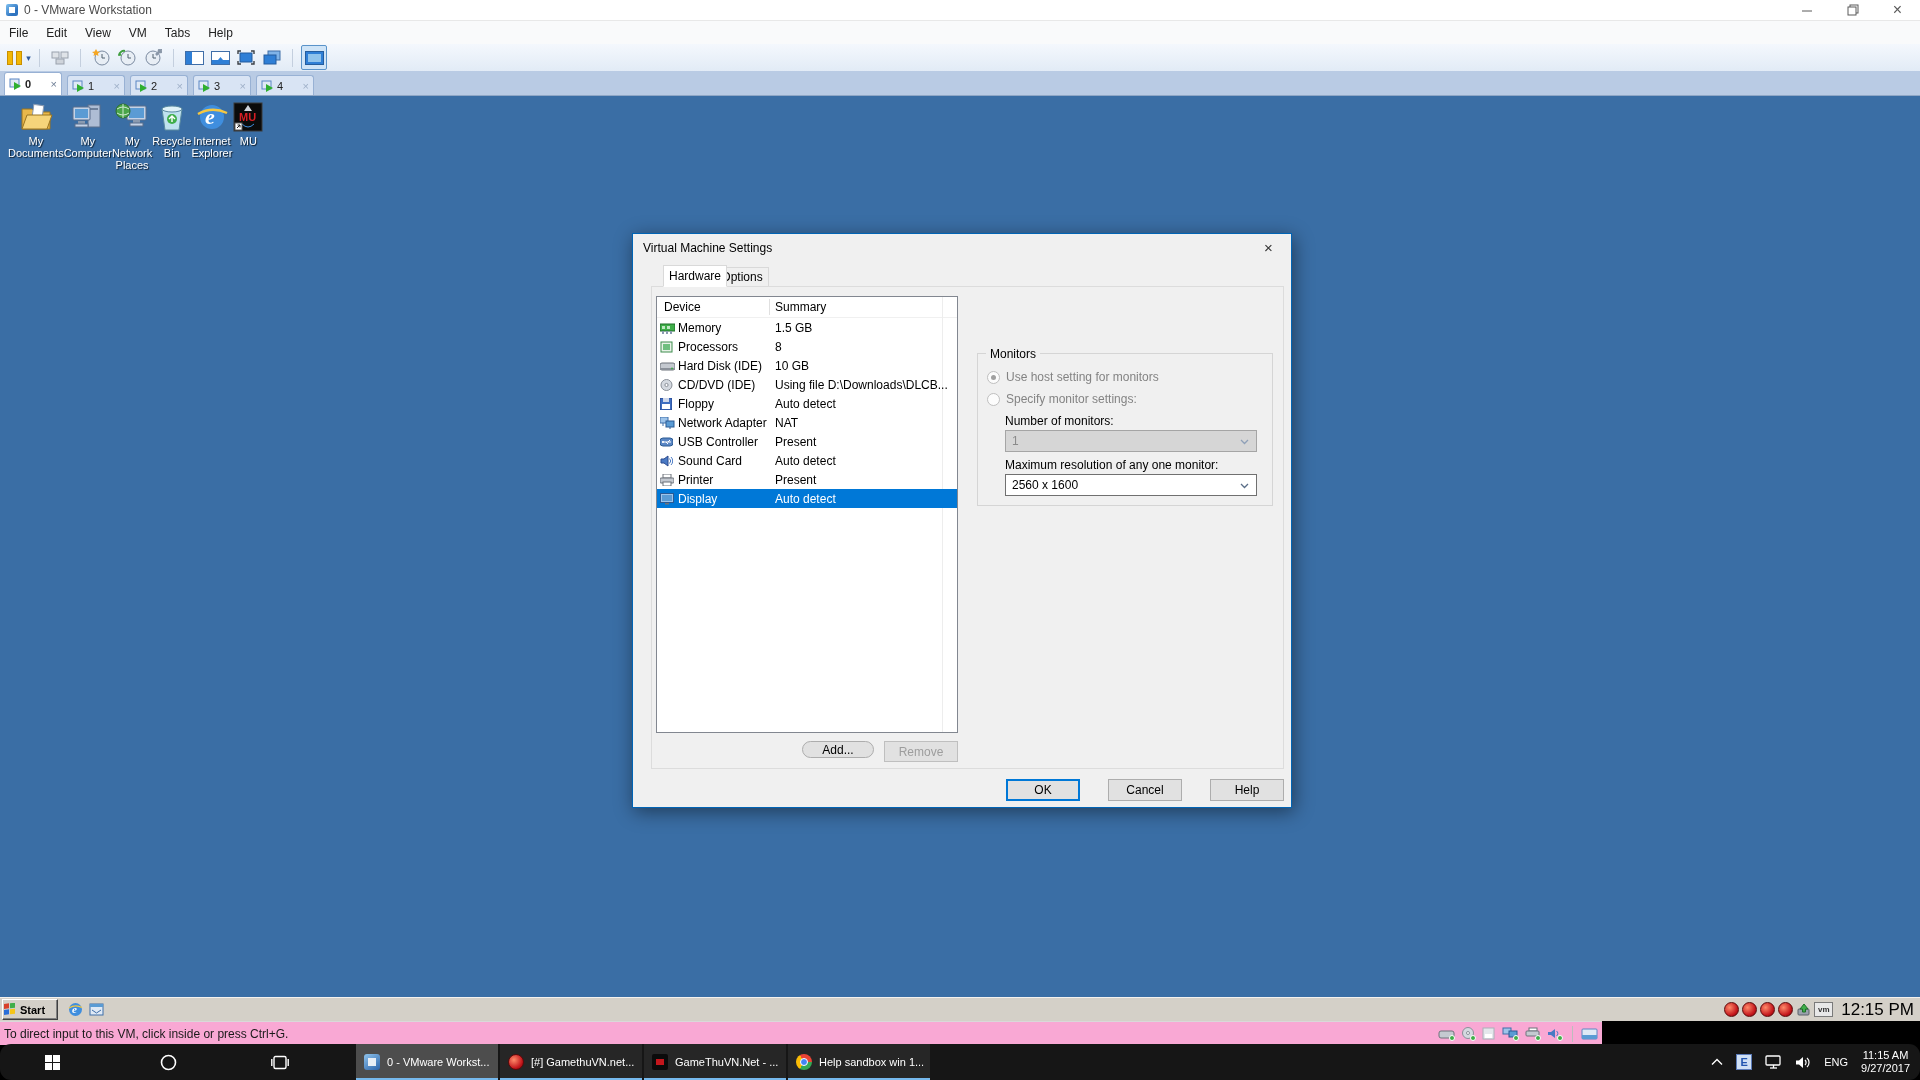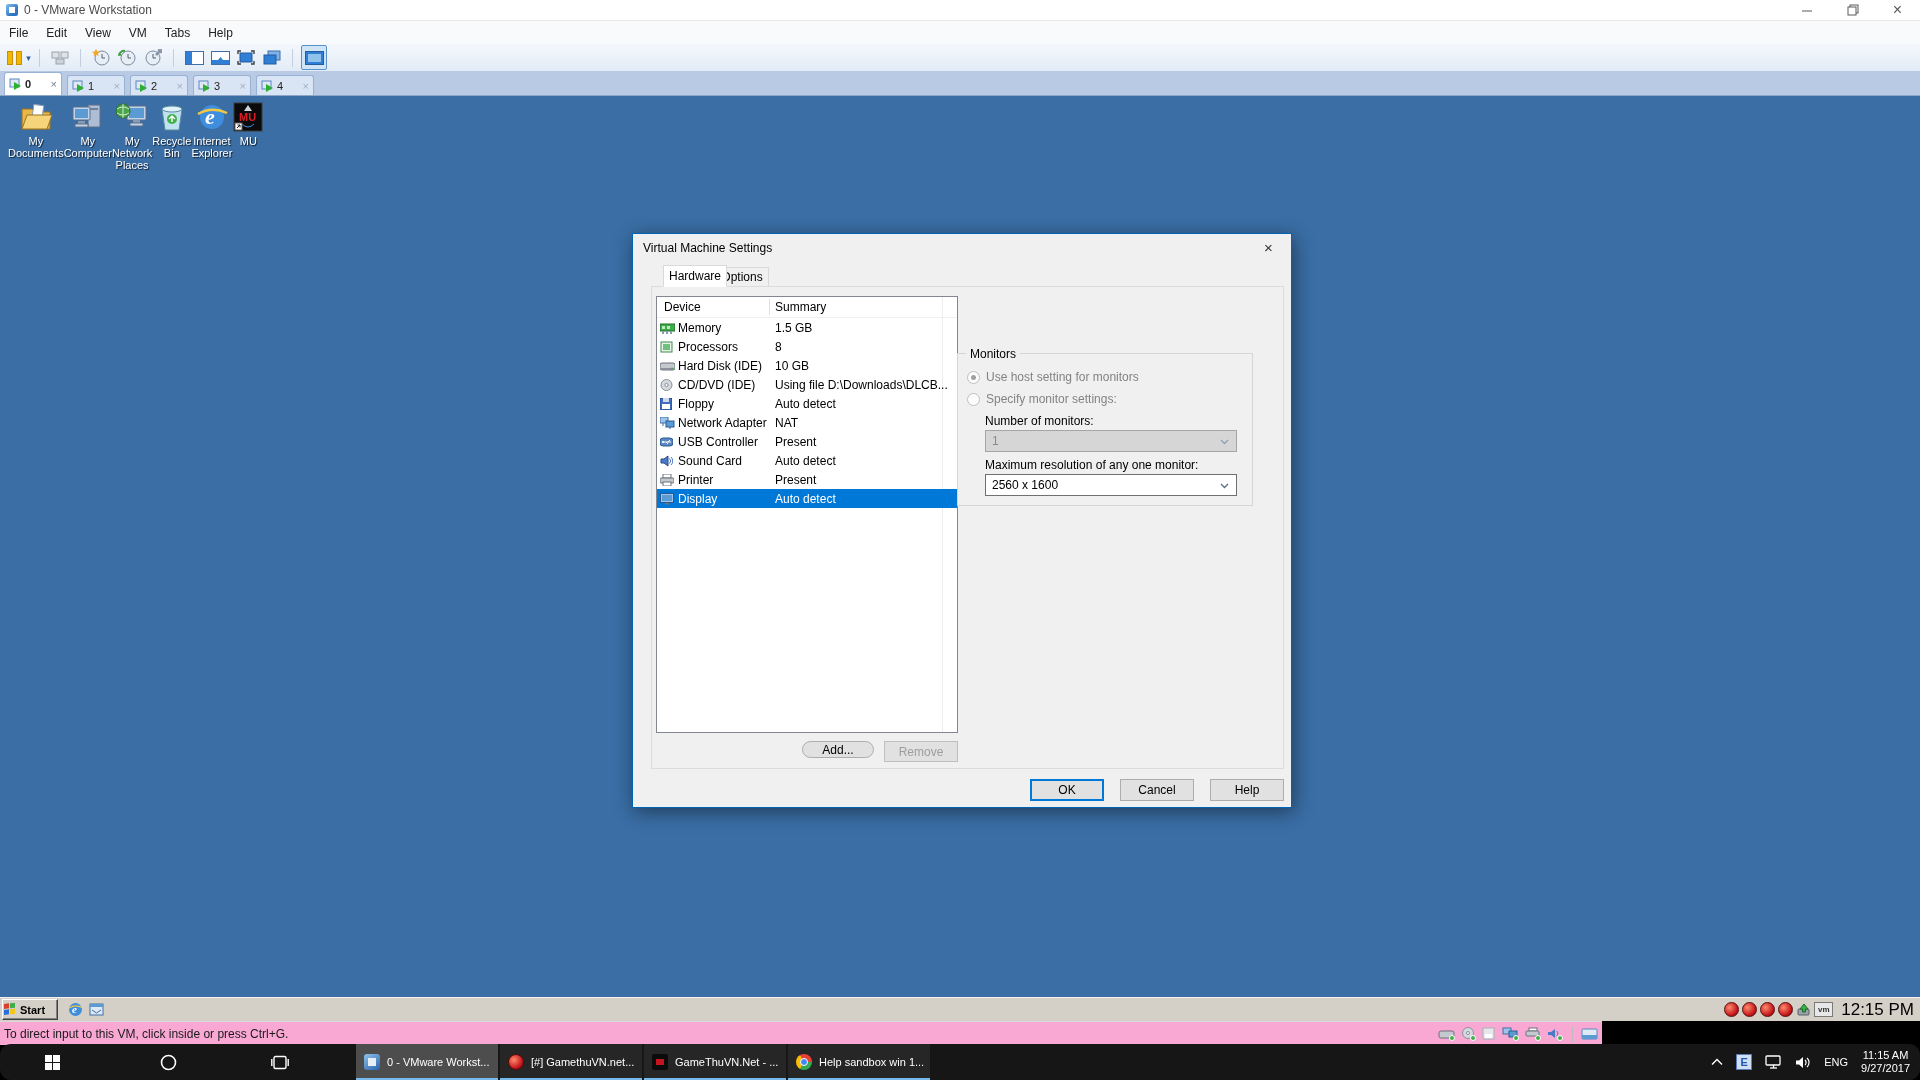"Monitors" .g2 { left: 324px -> 344px }
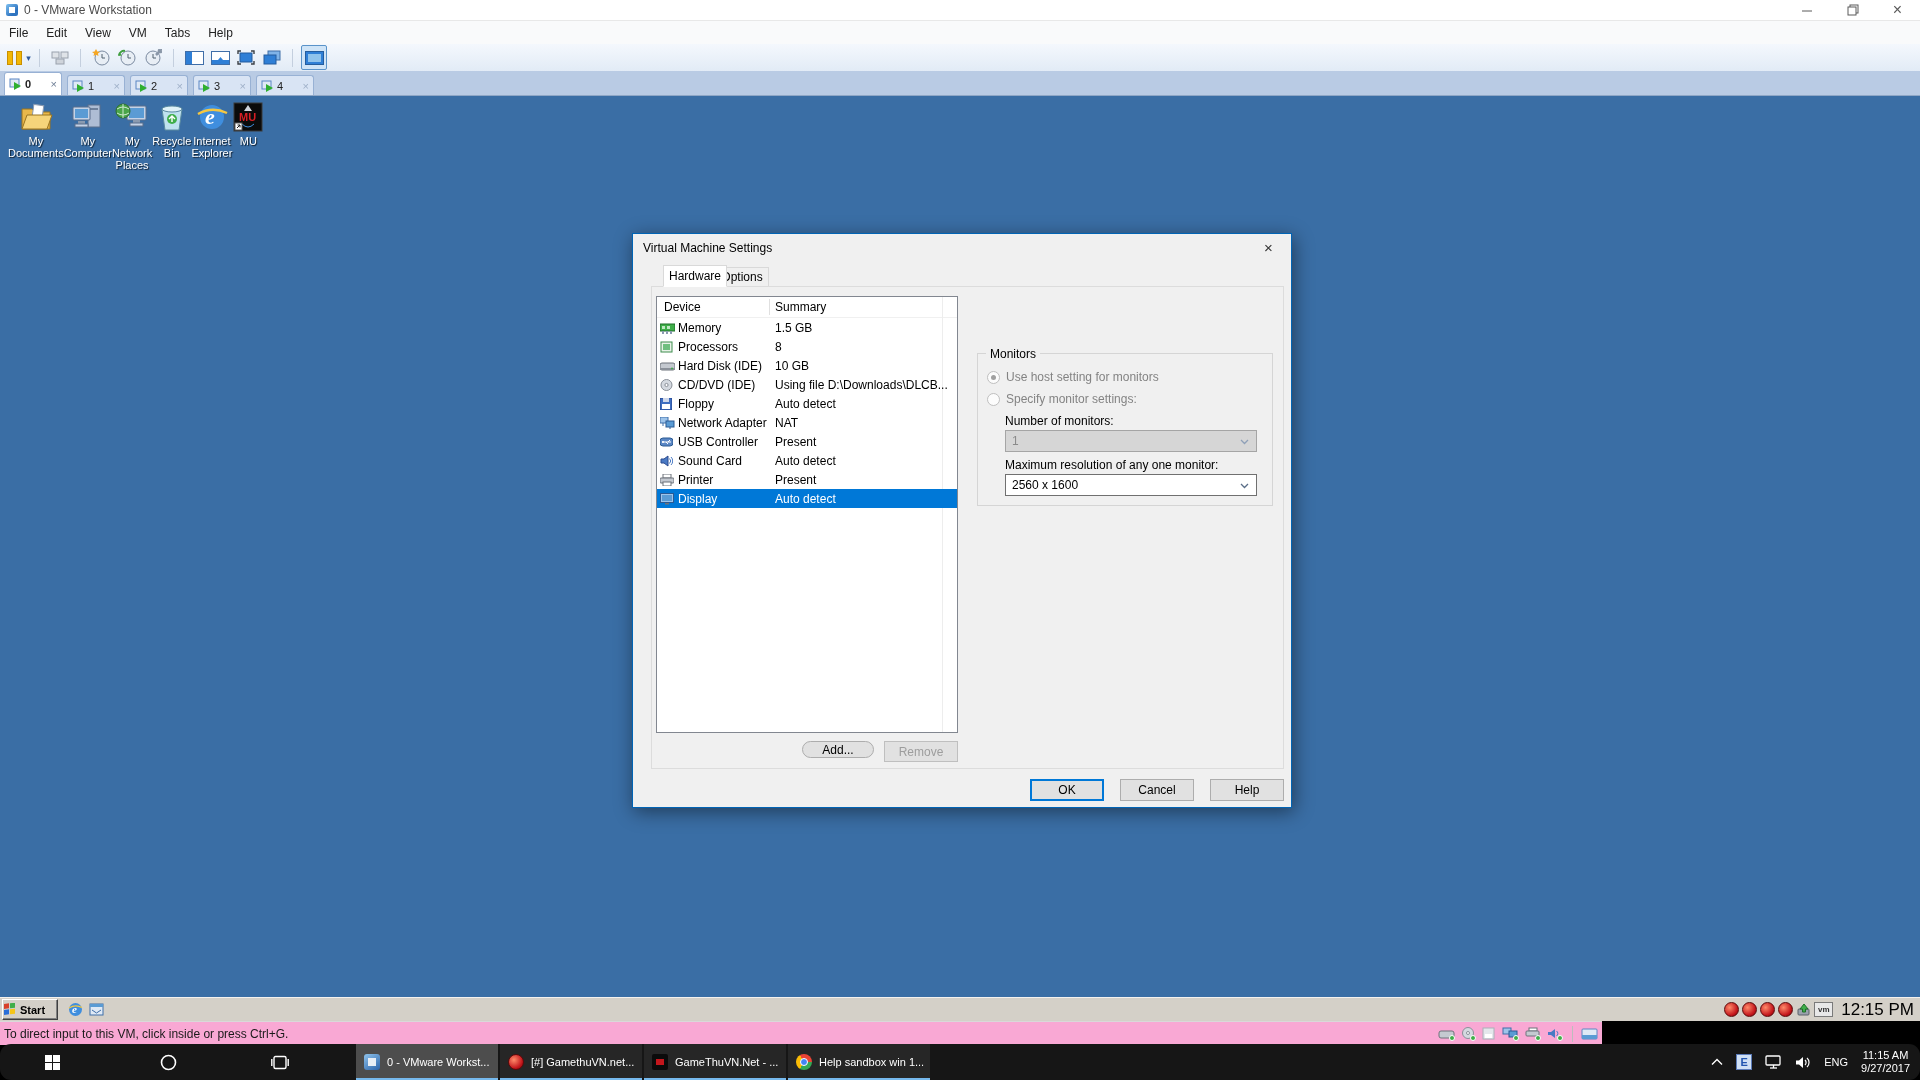"OK" .okrow { gap: 16px -> 28px }
